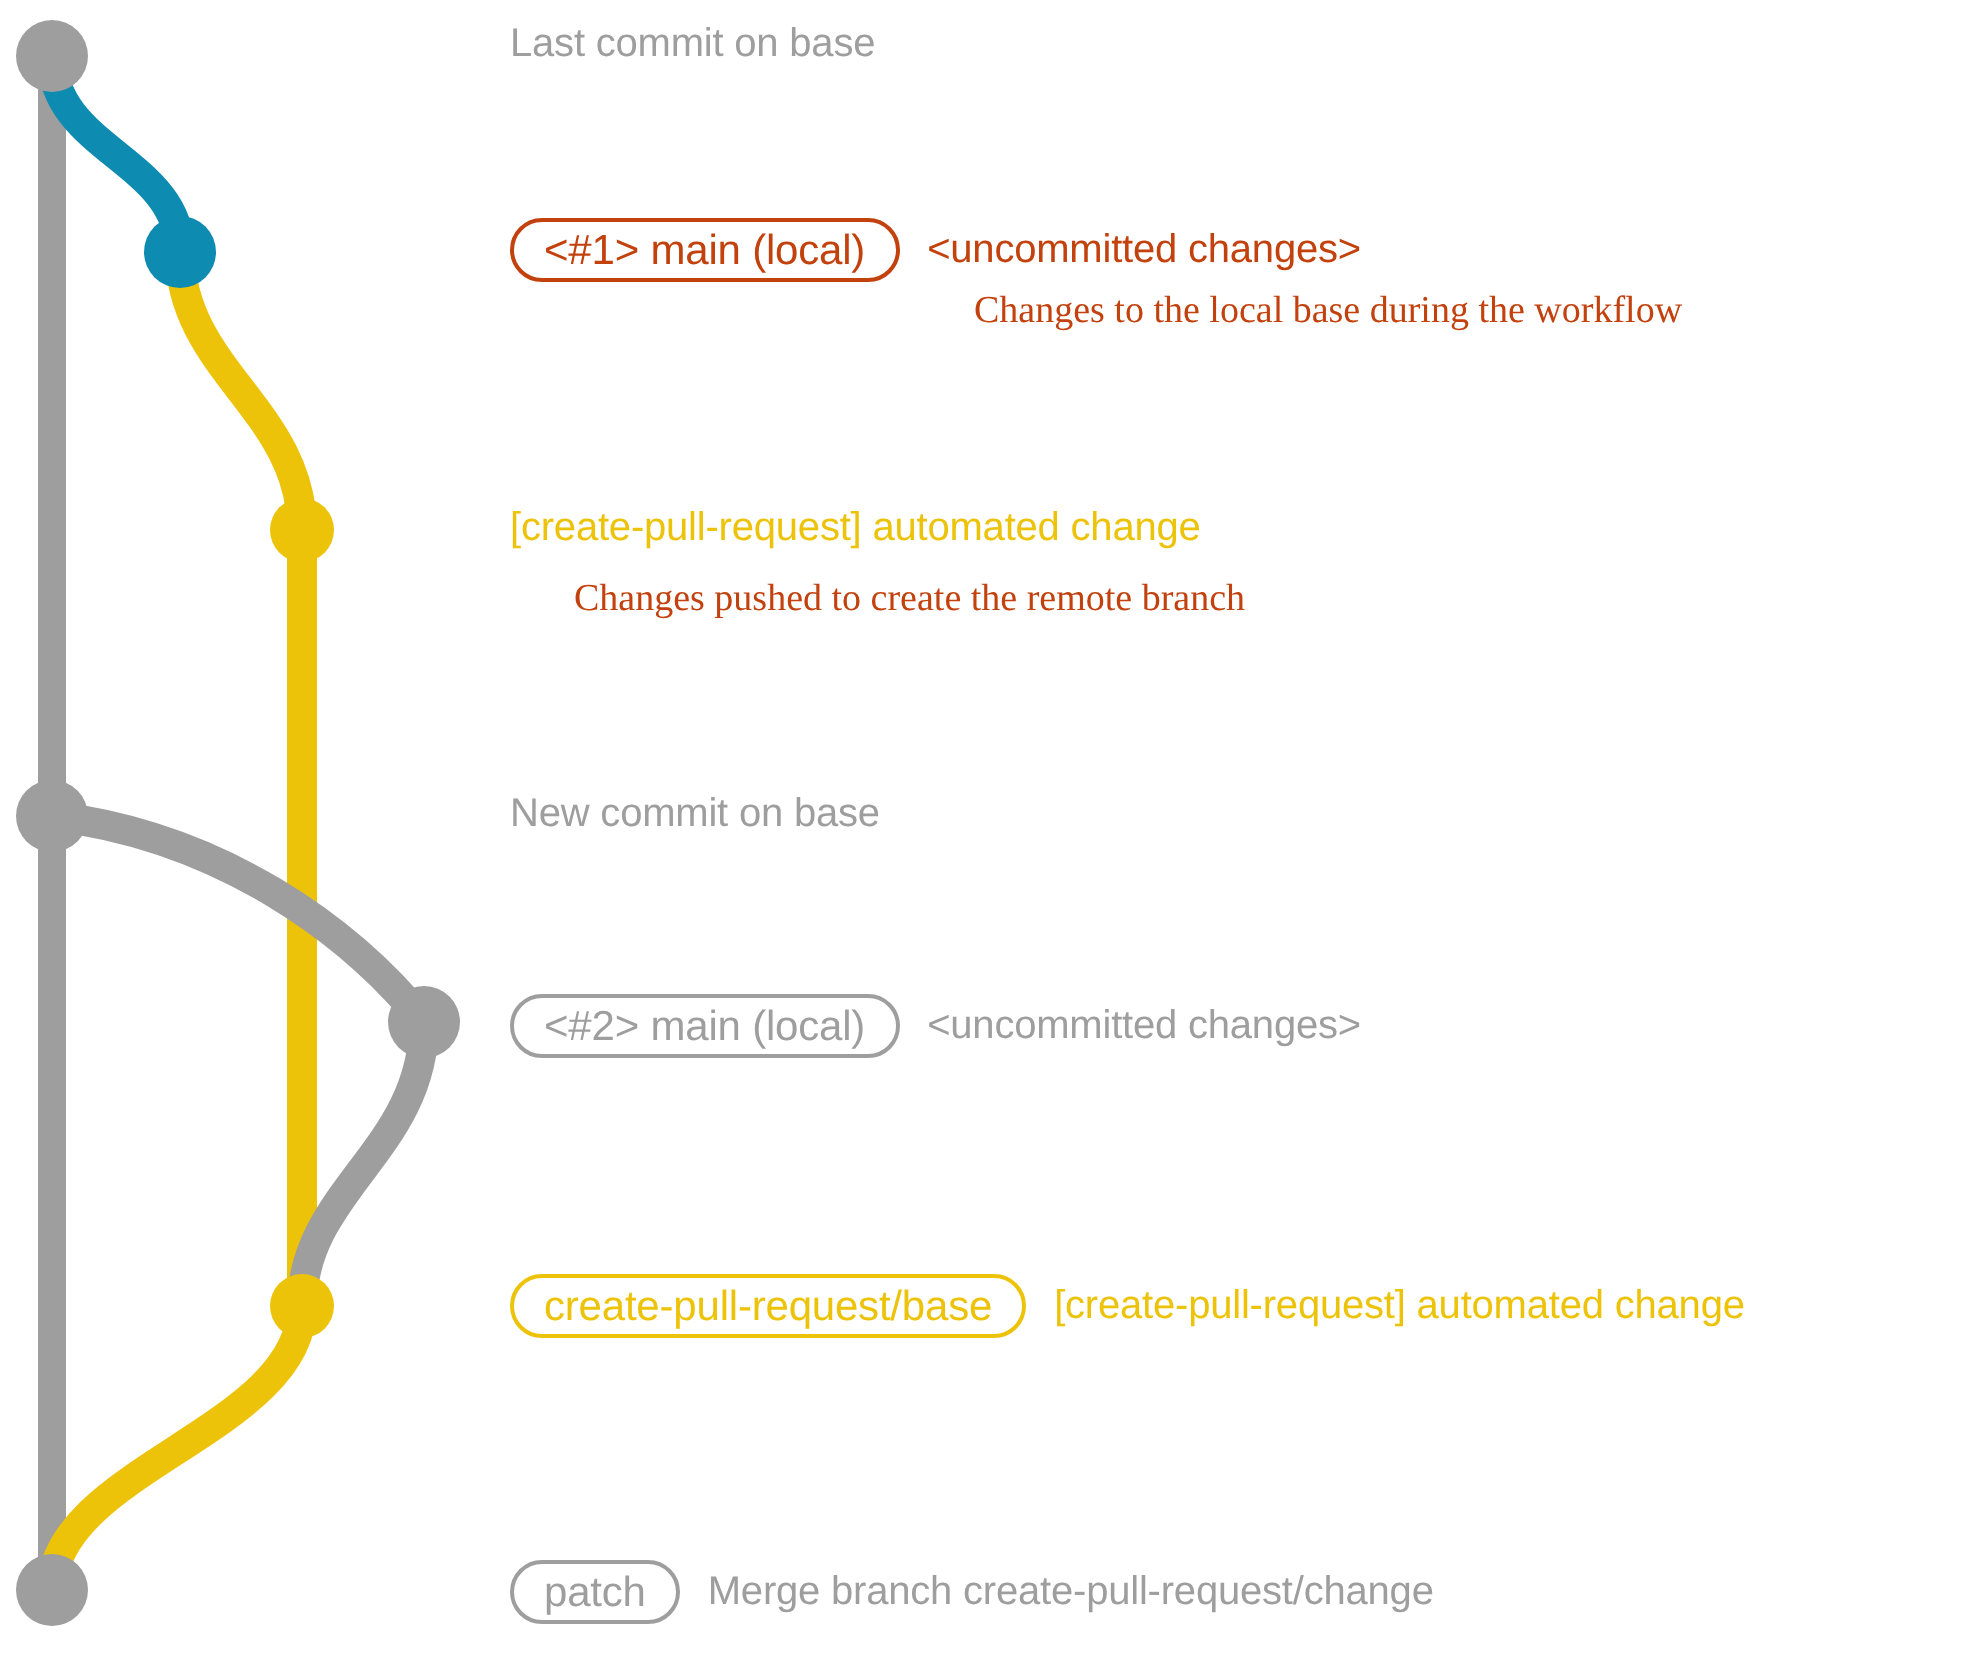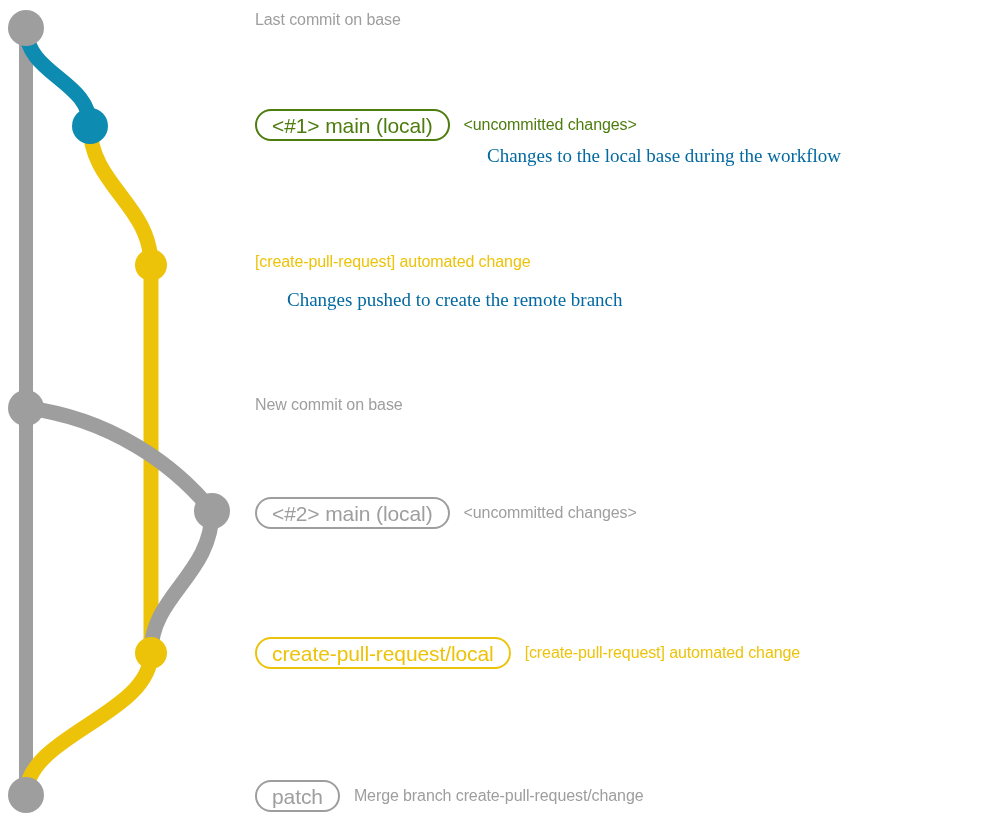"Last commit on base" .headline { font-size: 16px -> 20px }
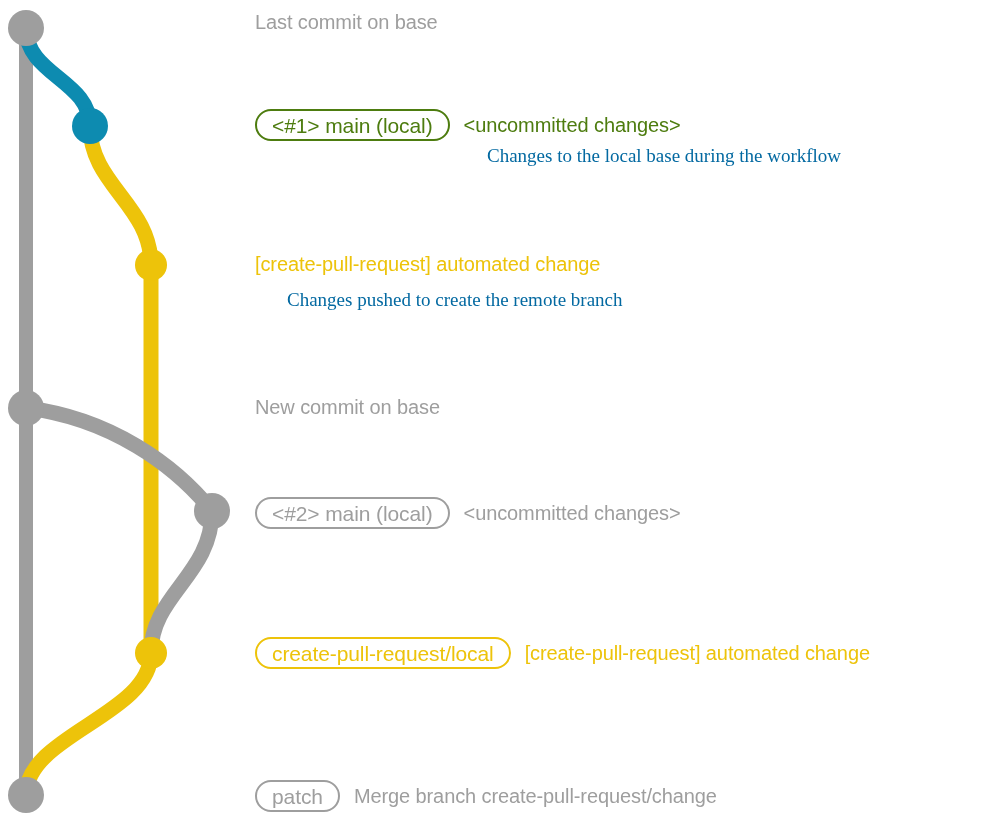"<#1> main (local)" .c-blue { color: #4d7c0f -> #c2410c }
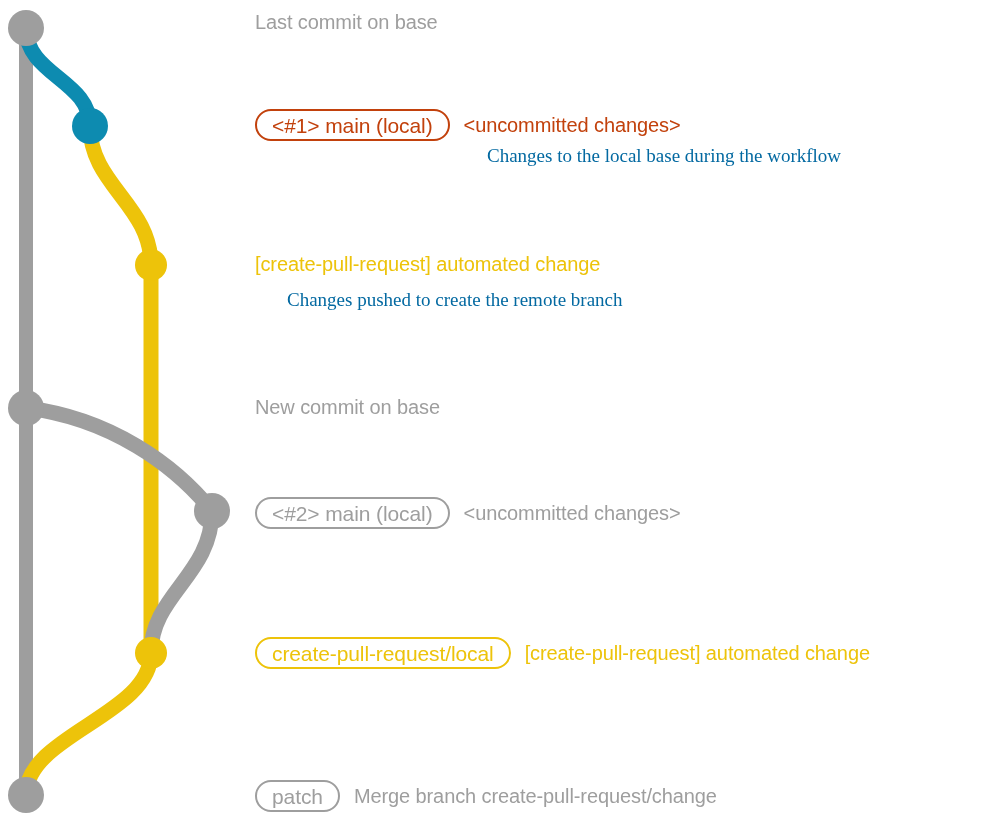"Changes to the local base" .caption { color: #0369a1 -> #c2410c }
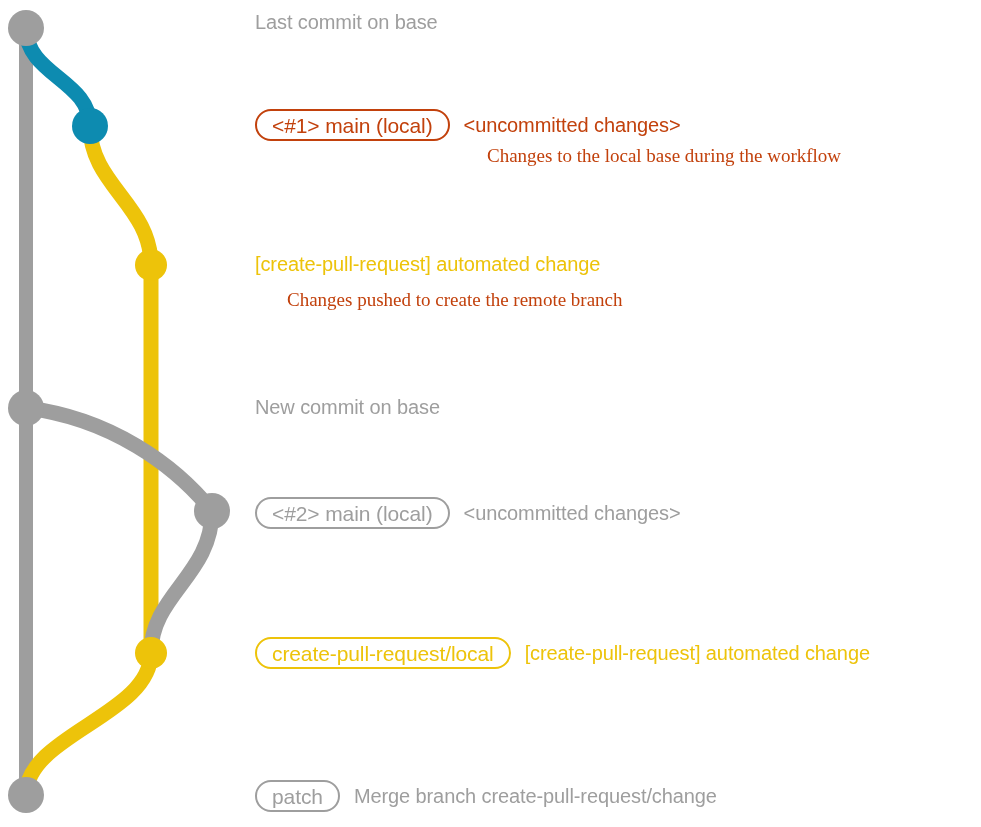"create-pull-request/local" span.pill { text: create-pull-request/local -> create-pull-request/base }
